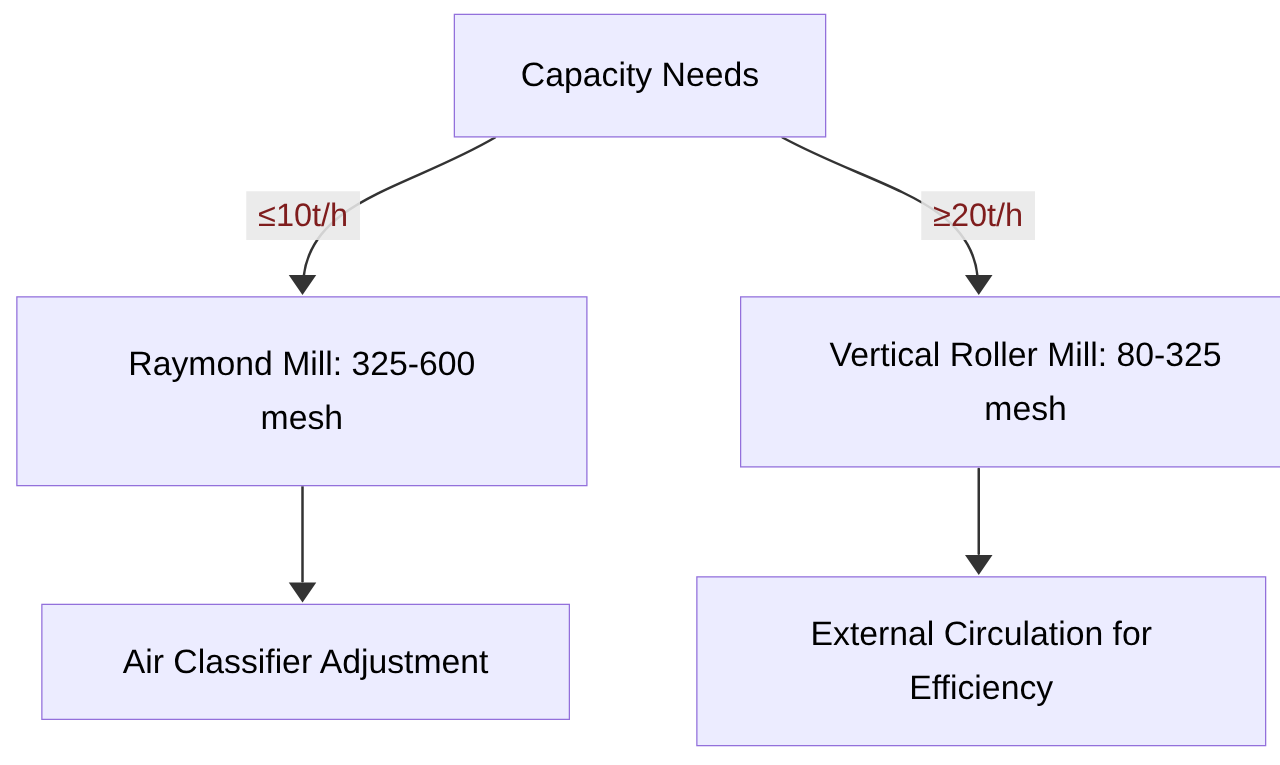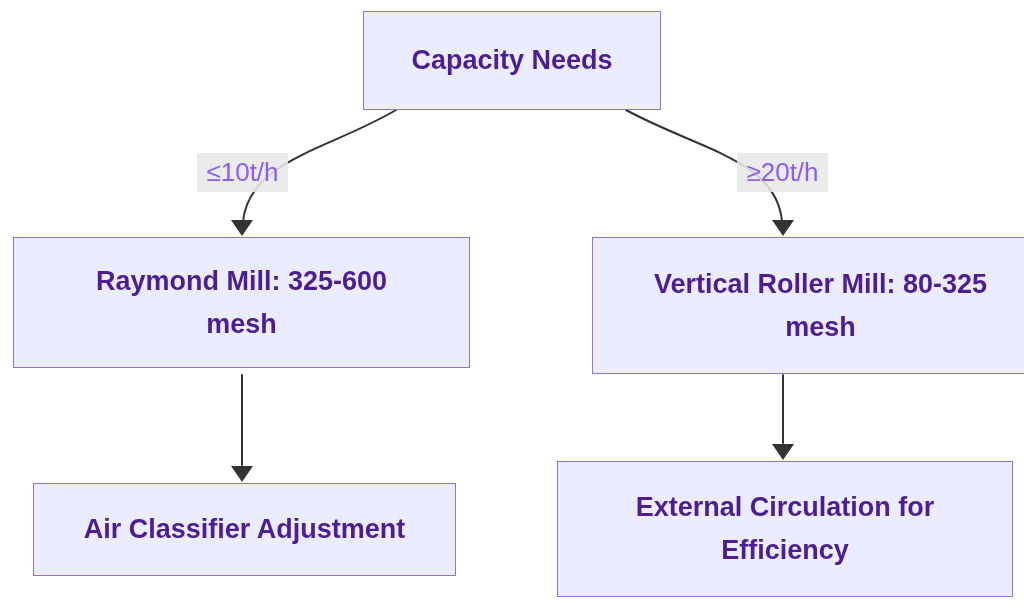"Capacity Needs" .node { color: #4c1d95 -> #000000; font-weight: bold -> none }
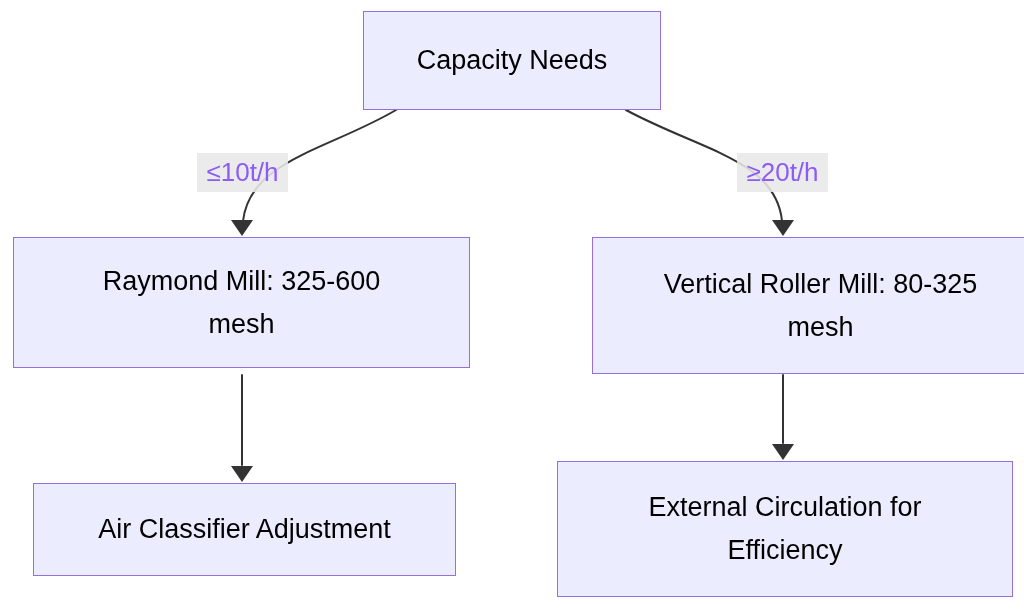"≤10t/h" .edge-label { color: #8b5cf6 -> #7f1d1d }
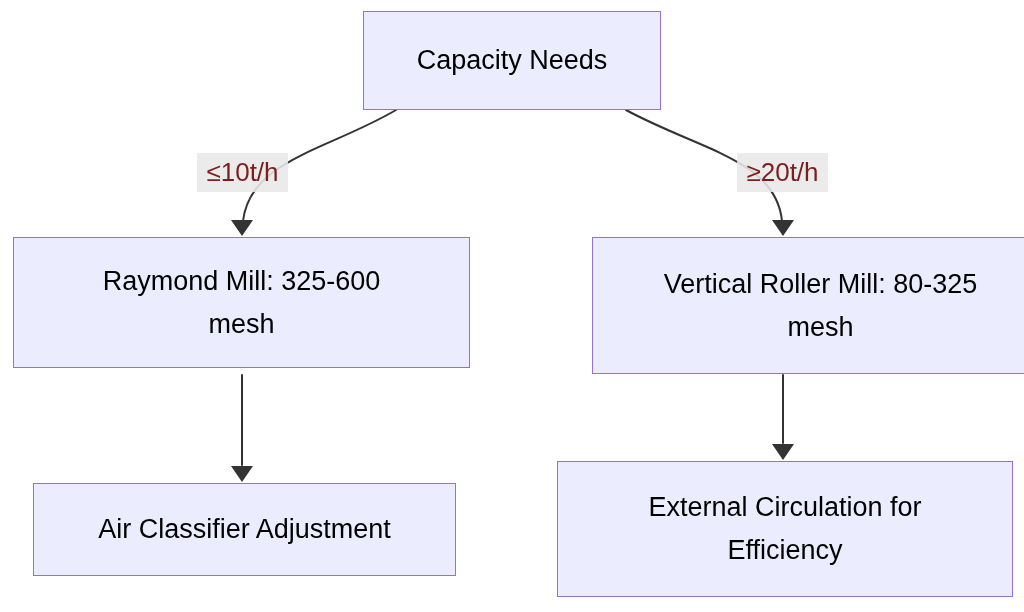"Raymond Mill: 325-600" #node-raymond { height: 131px -> 152px }
